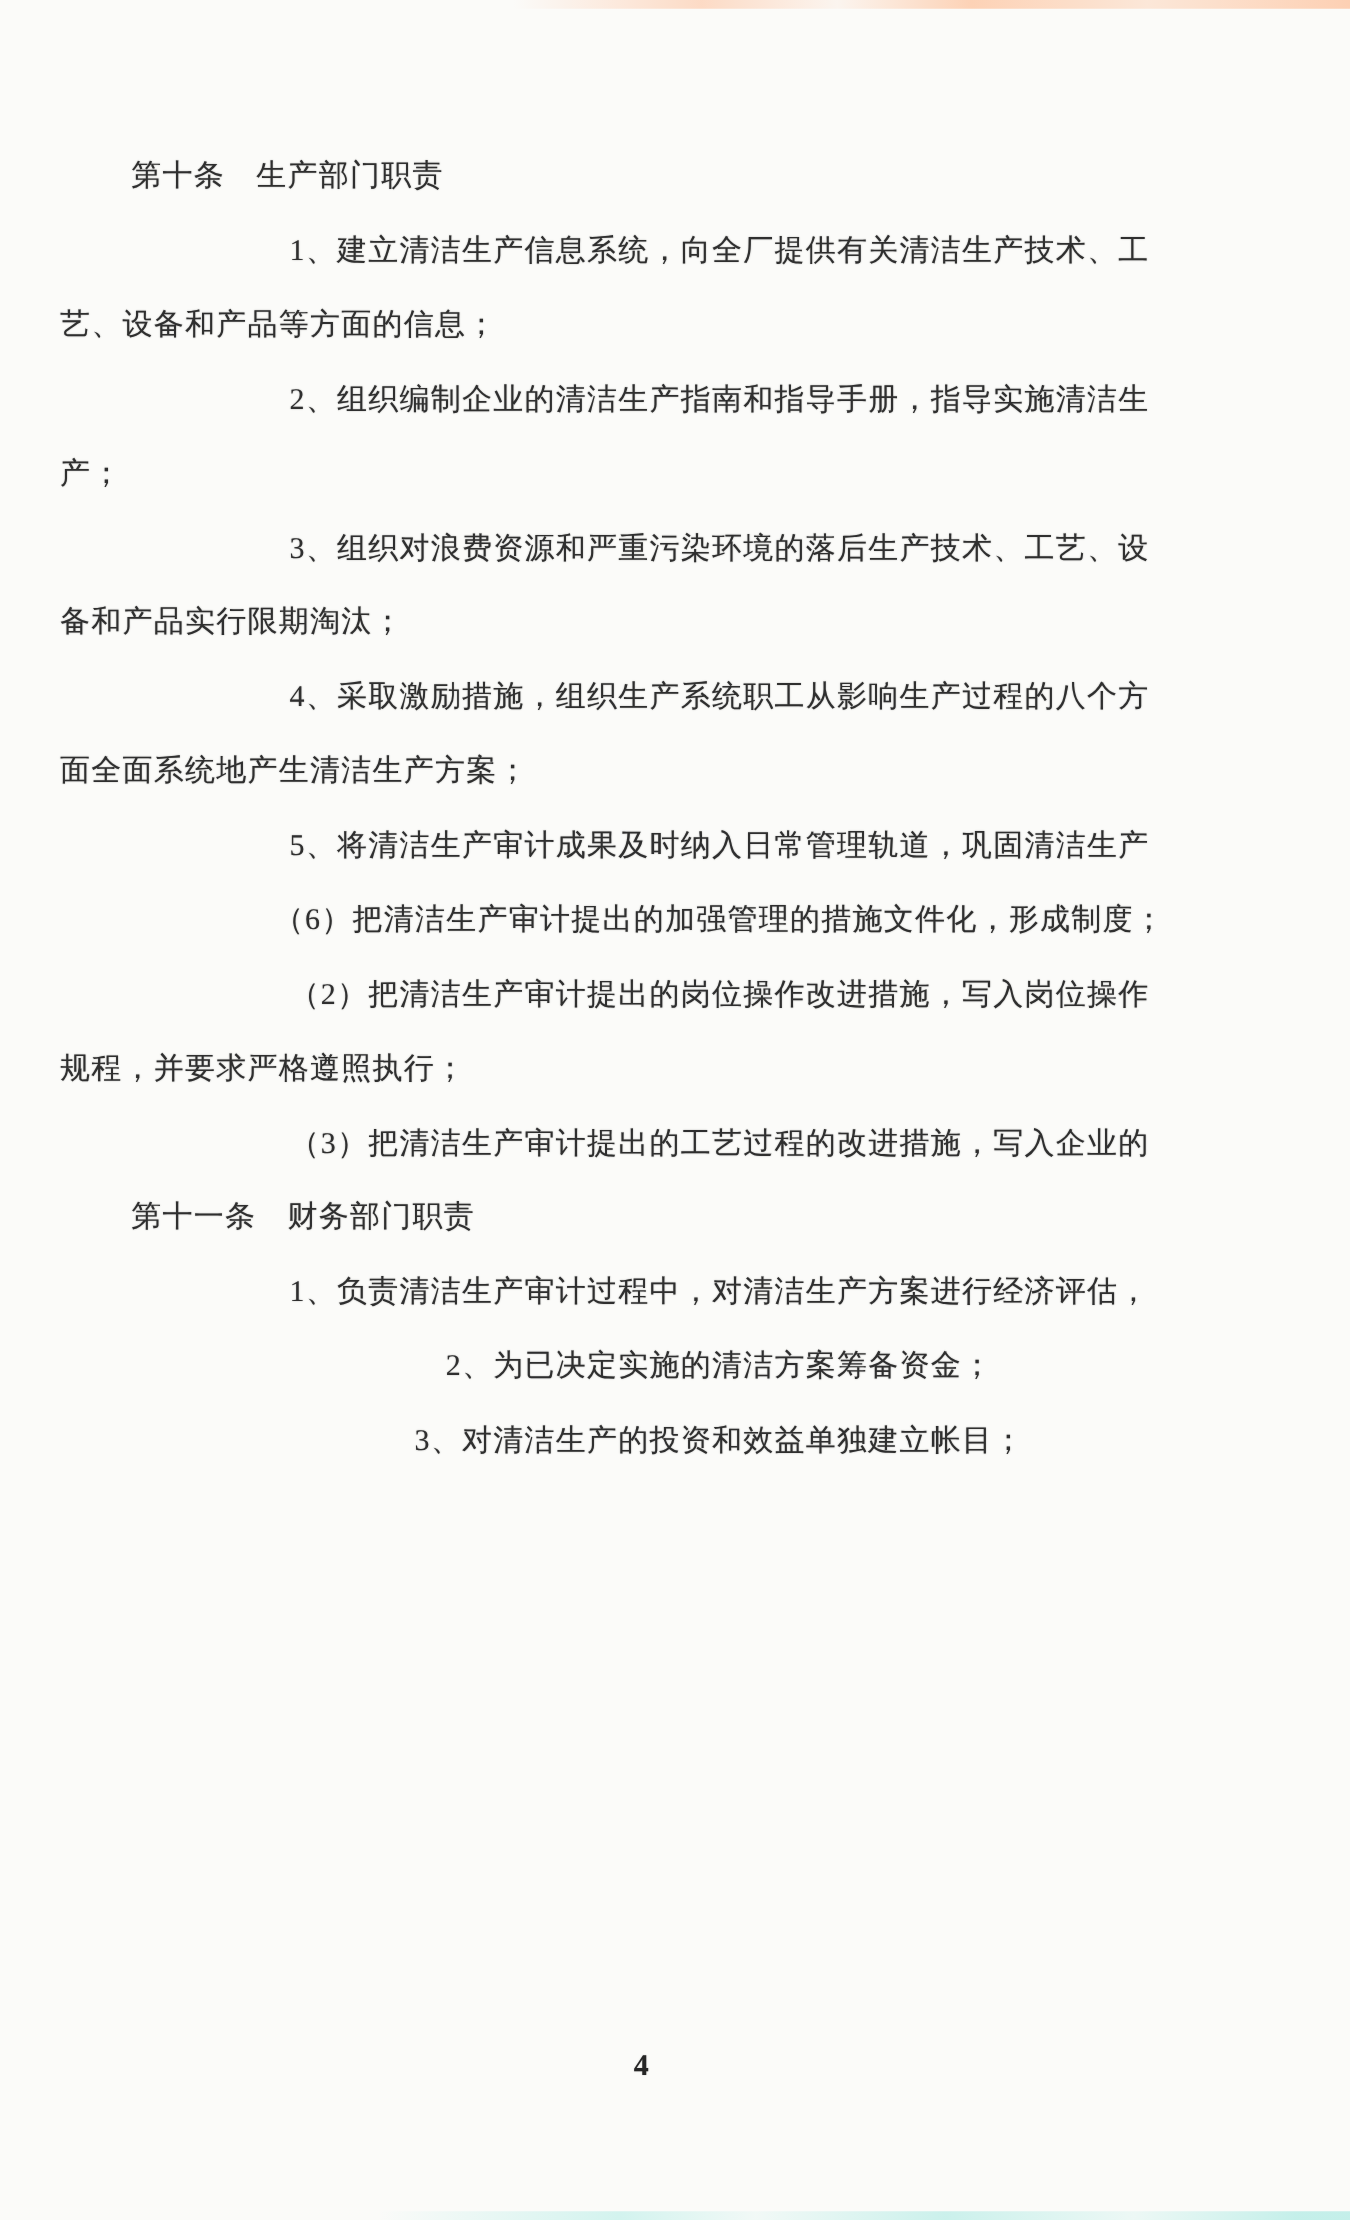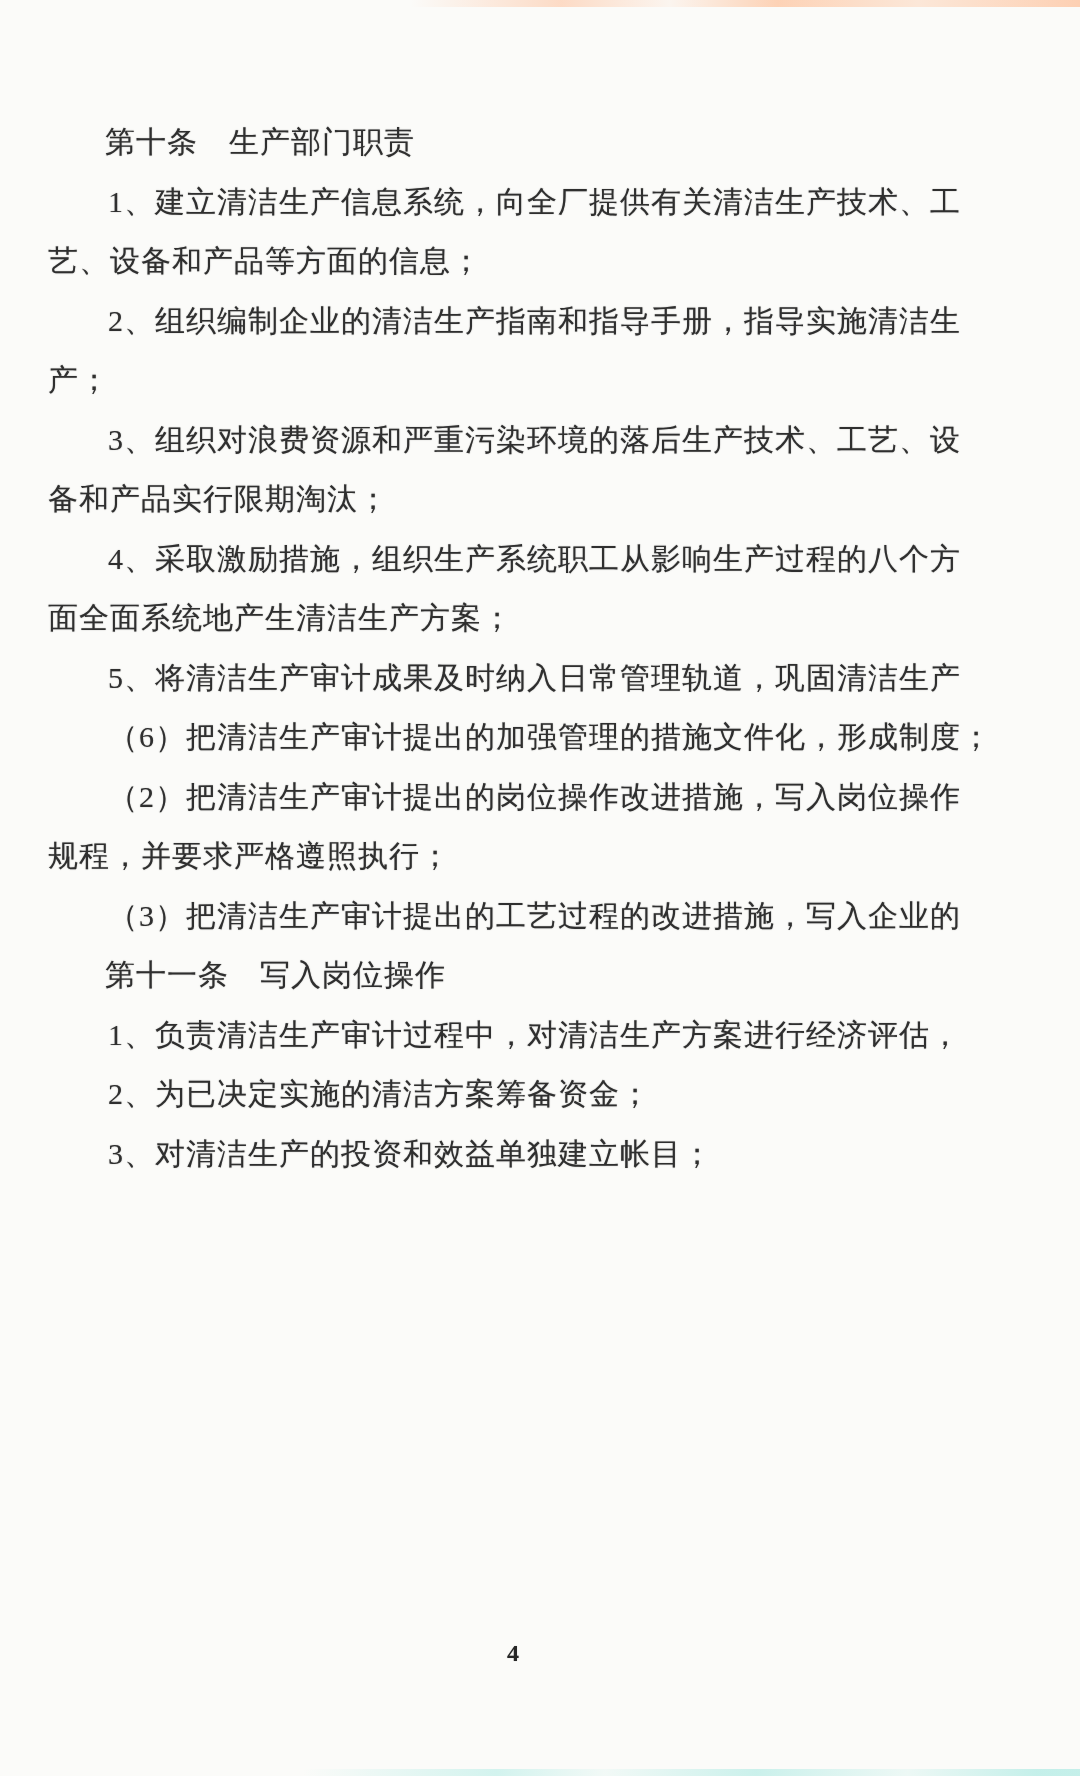"第十条 生产部门职责" .line { font-size: 30px -> 24px }
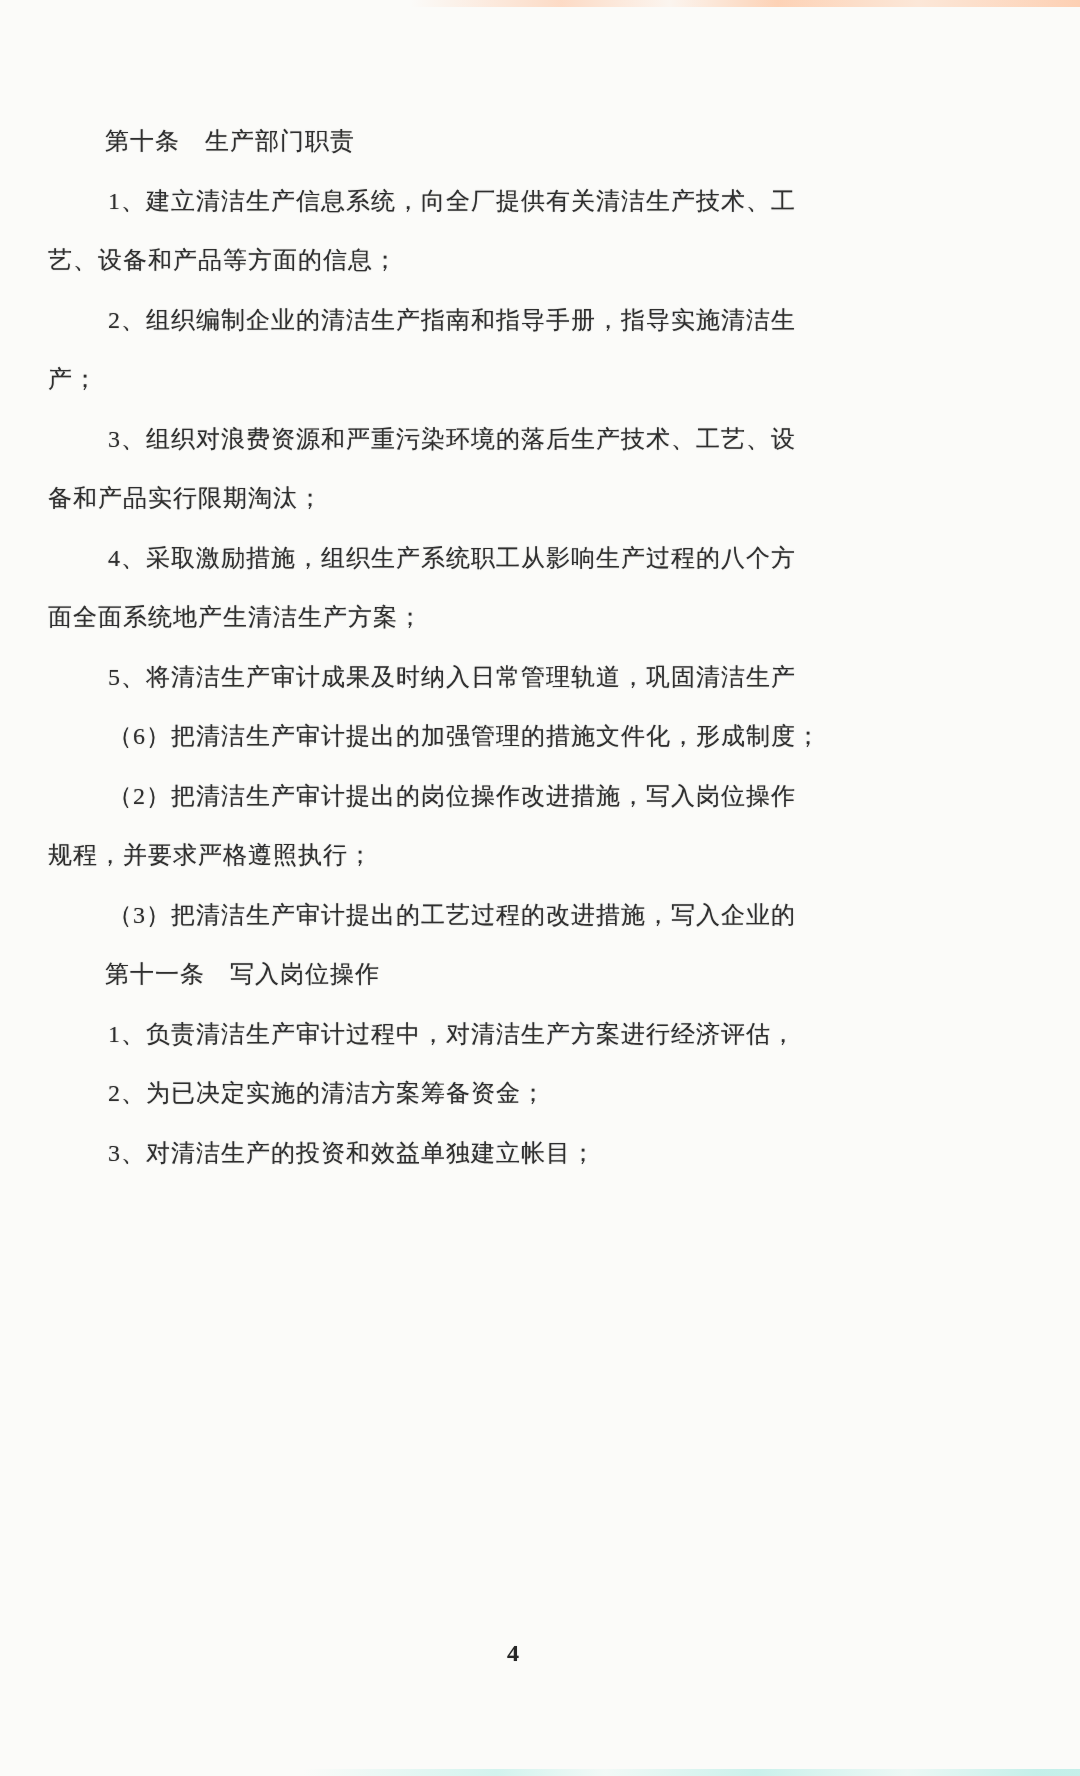"1、建立清洁生产信息系统，向全厂提供有关清洁生产技术、工" .indent { text-align: none -> center }
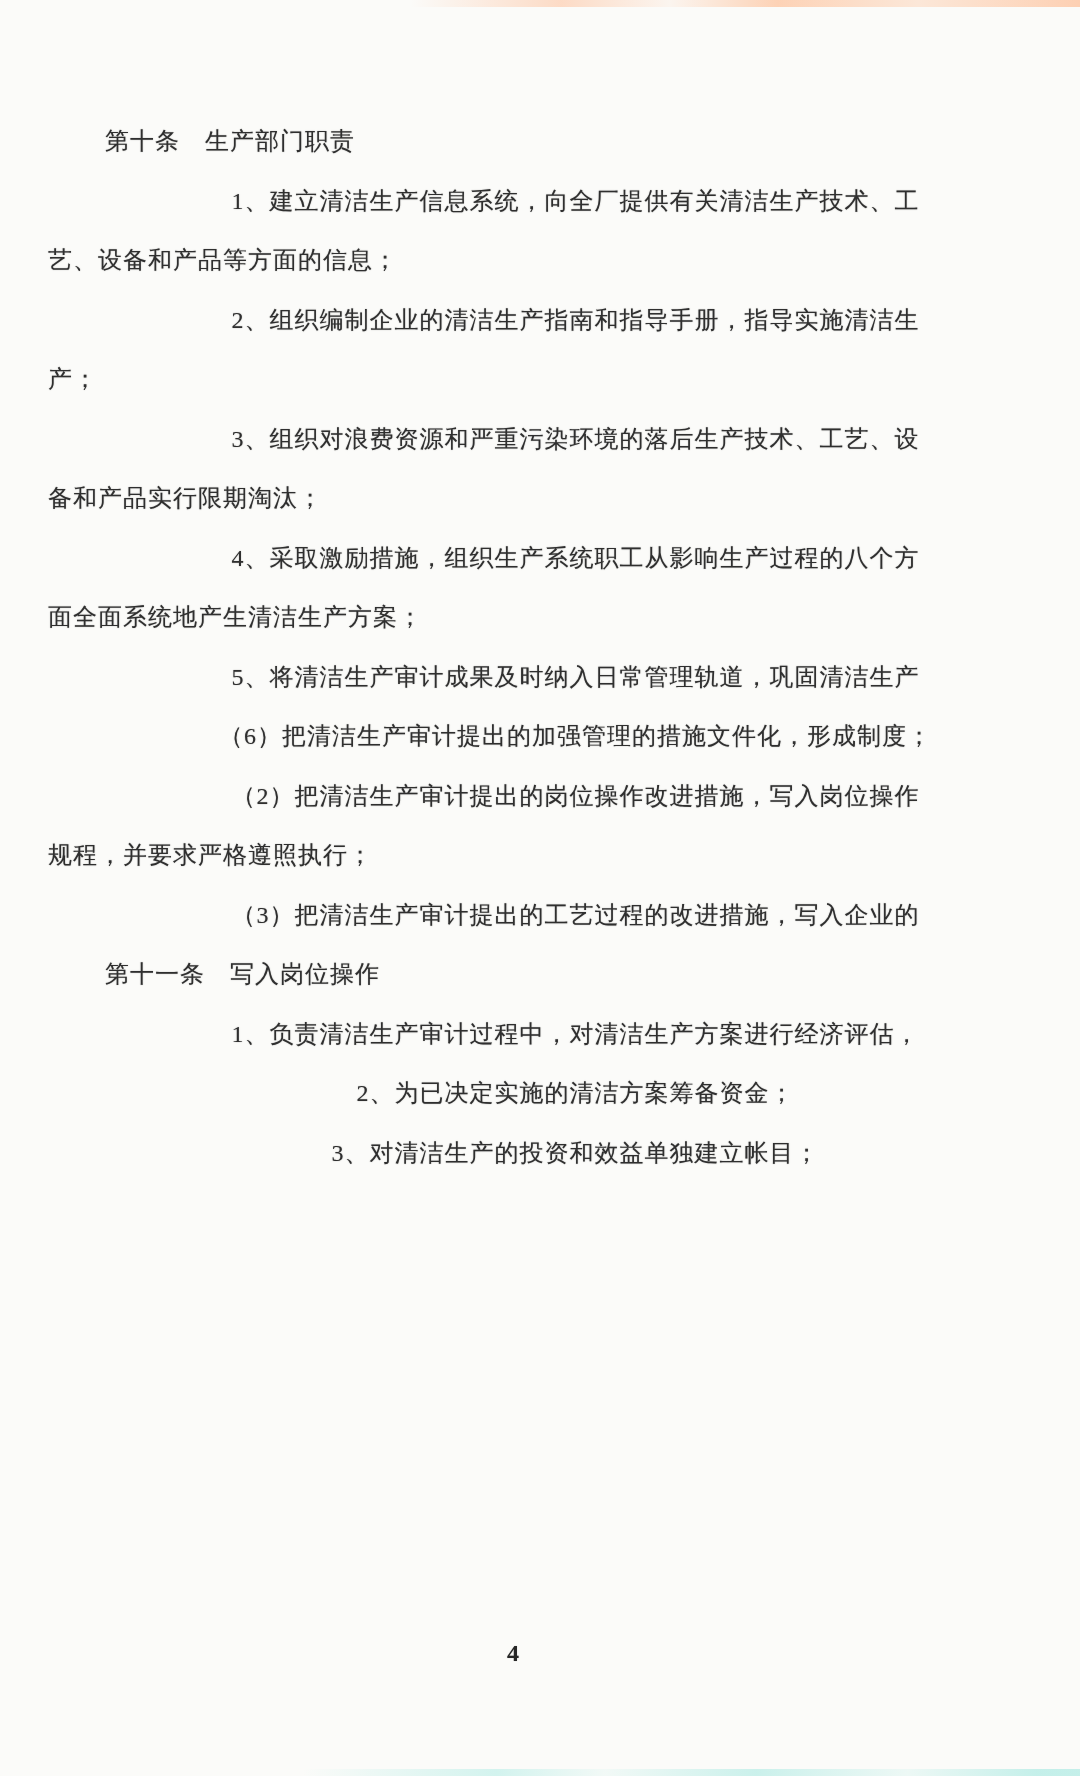"第十一条 写入岗位操作" div.line { text: 写入岗位操作 -> 财务部门职责 }
